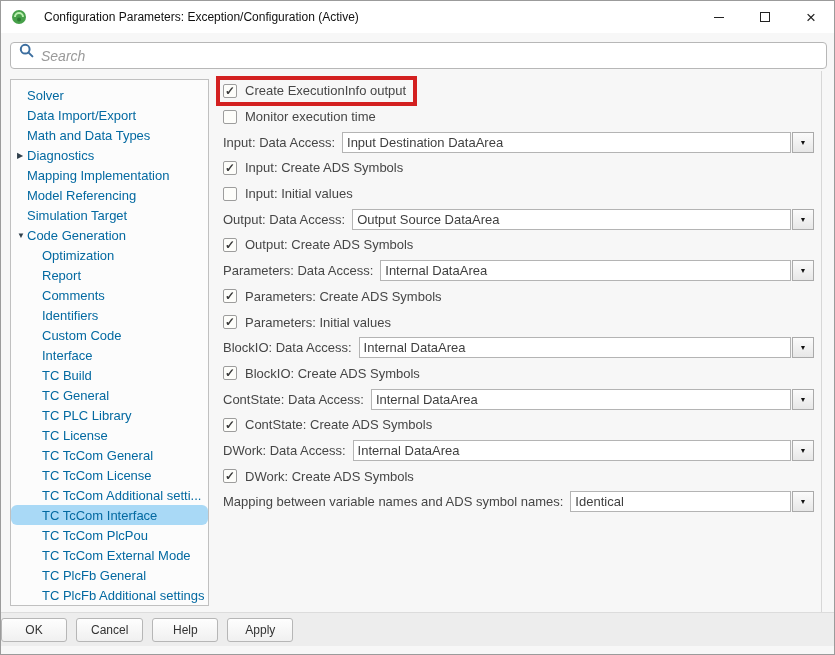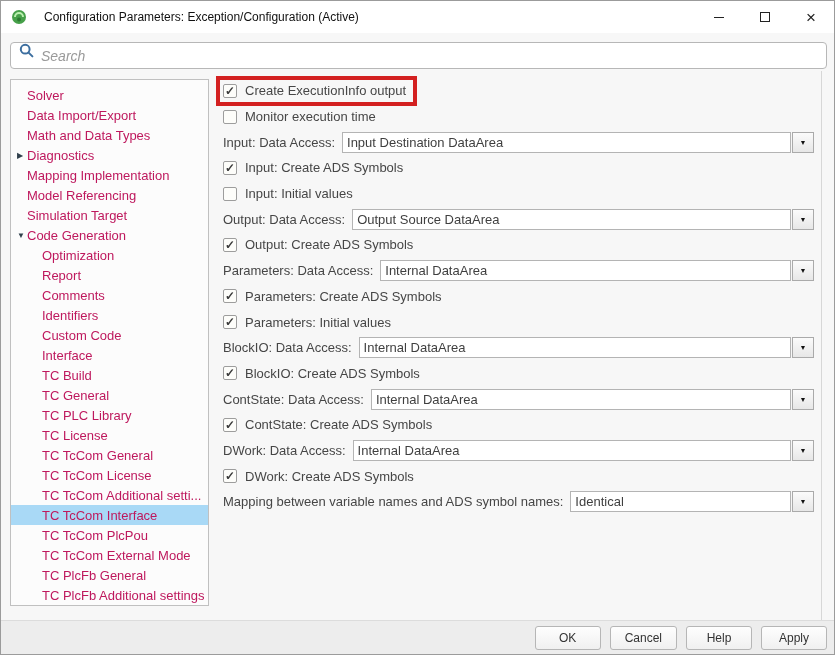"Solver" .tree-label { color: #be185d -> #0369a1 }
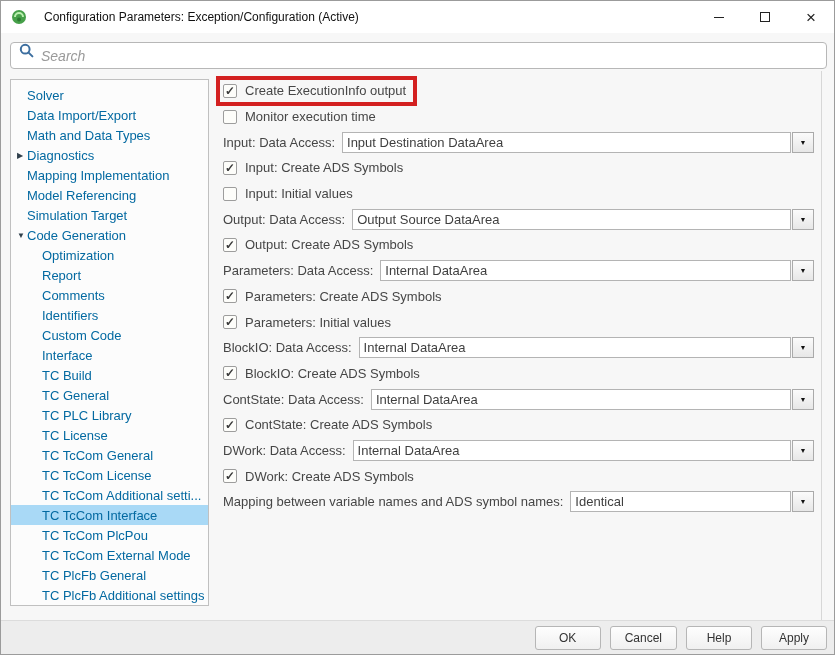"TC TcCom Interface" .tree-row.selected { border-radius: none -> 6px }
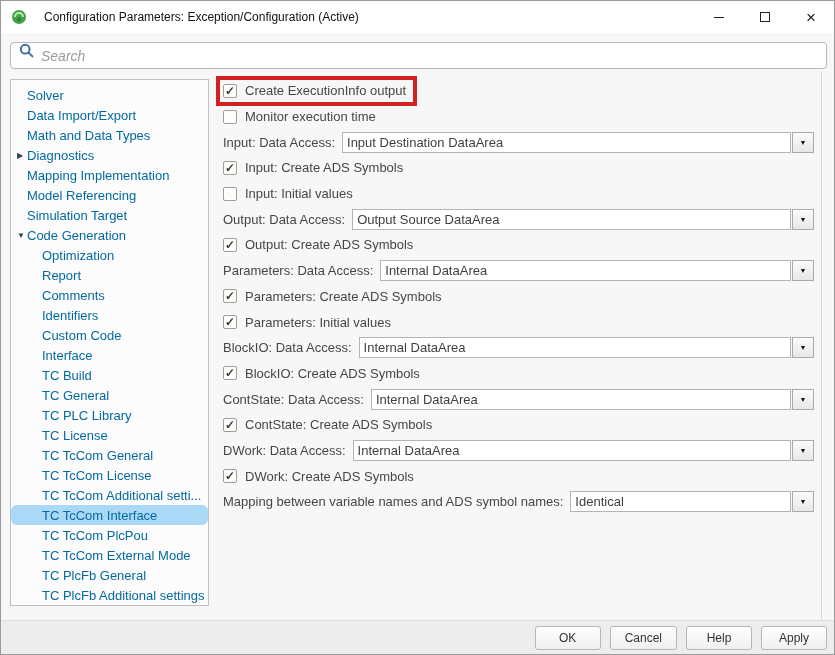"OK" .footer { bottom: 0 -> 8px; justify-content: flex-end -> none }
